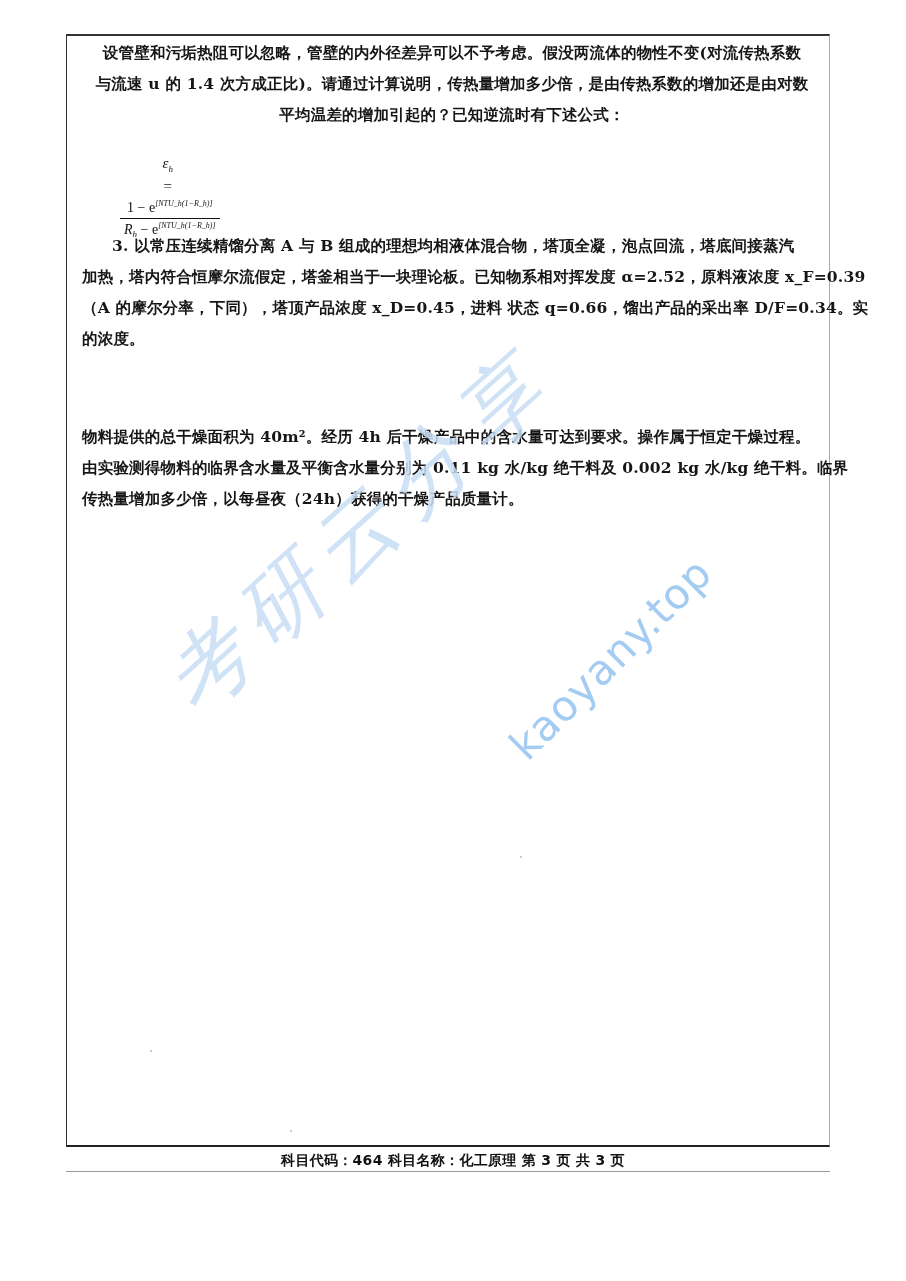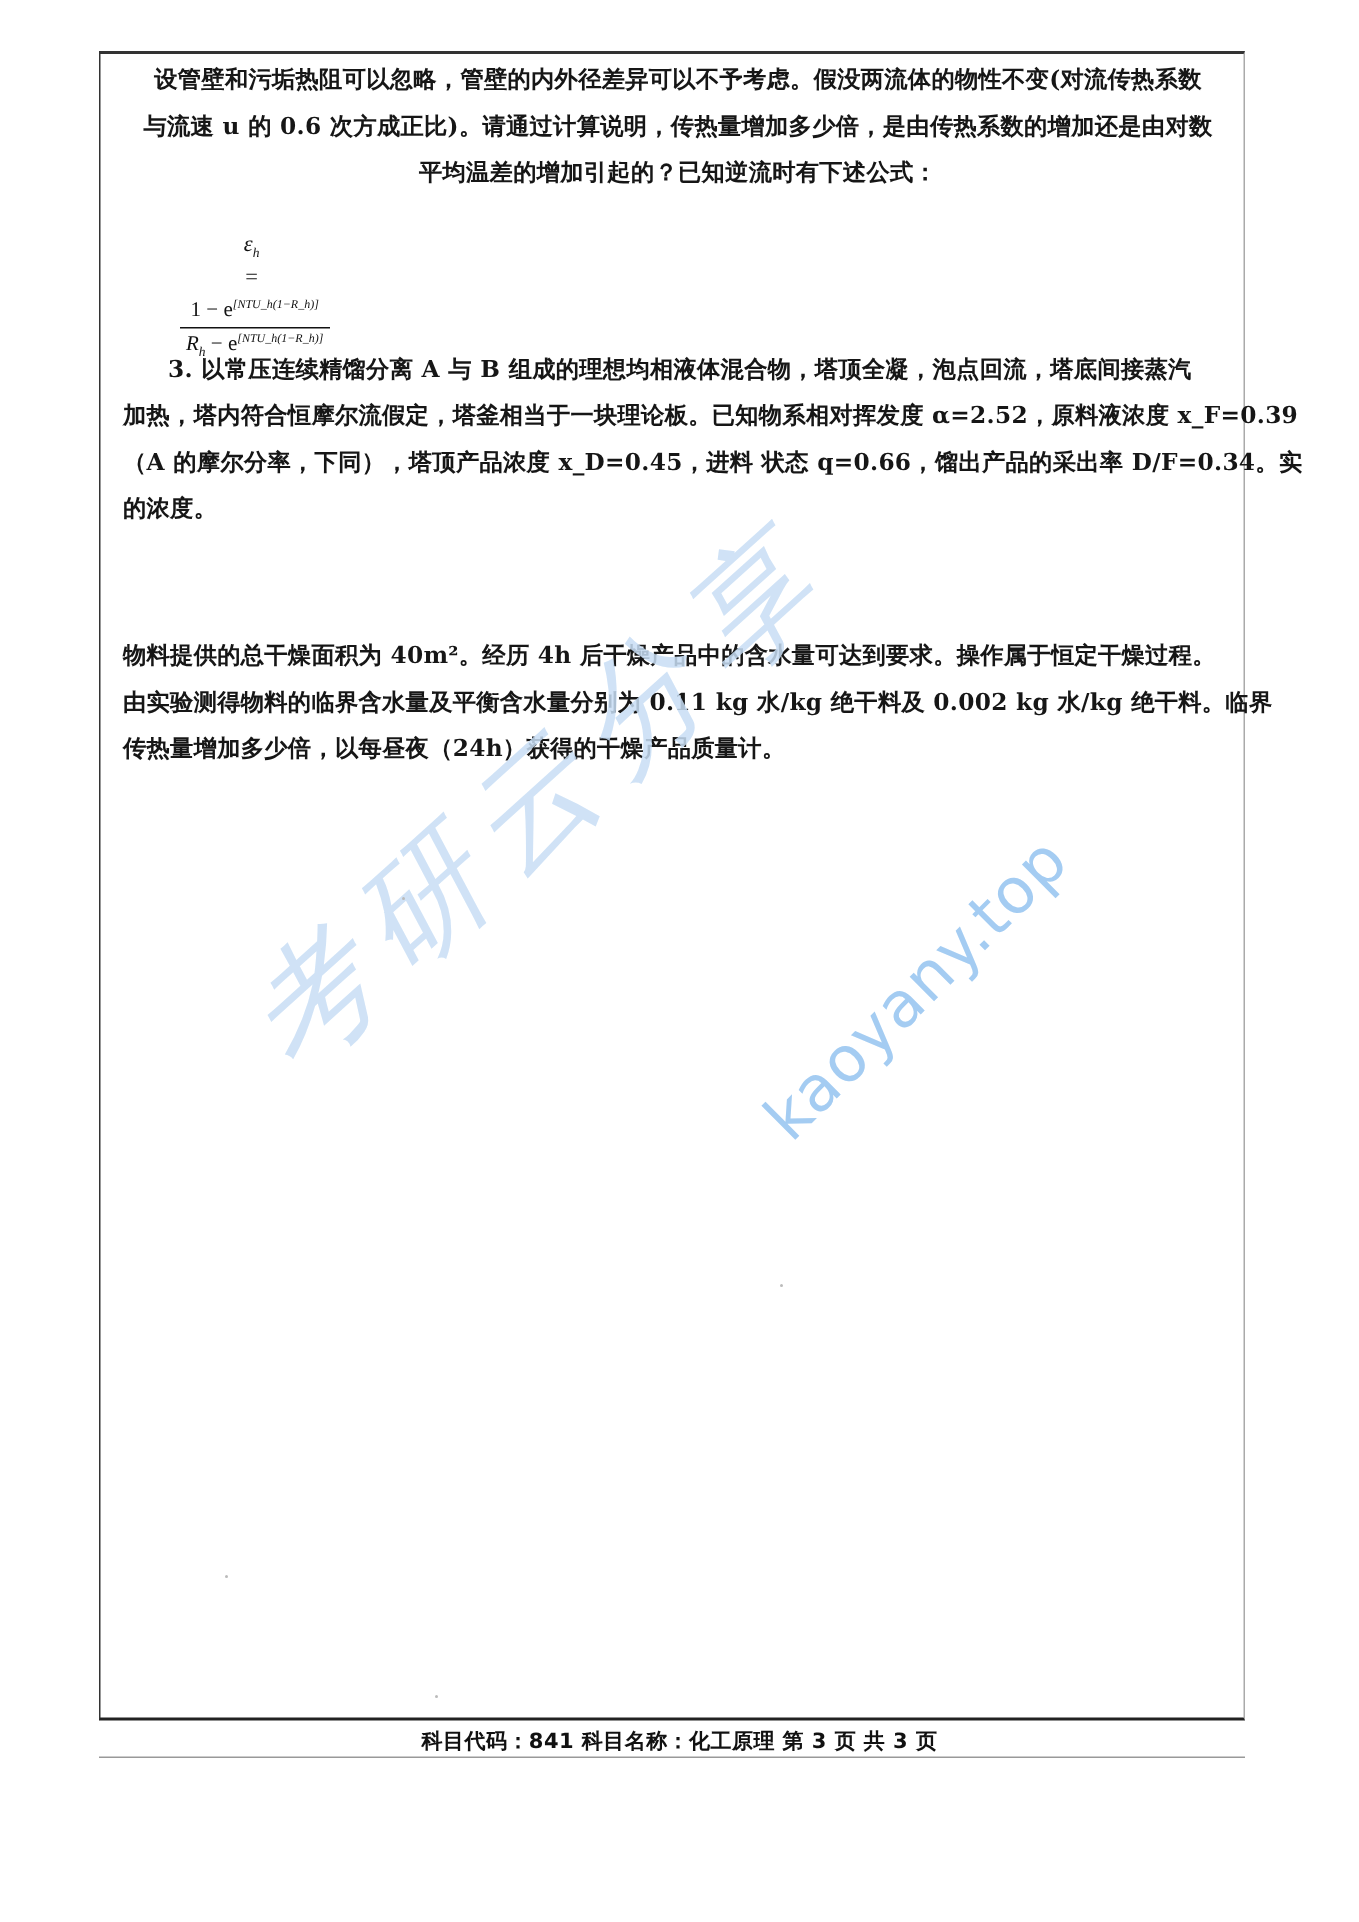"与流速 u 的 0.6" span.line { text: 0.6 -> 1.4 }
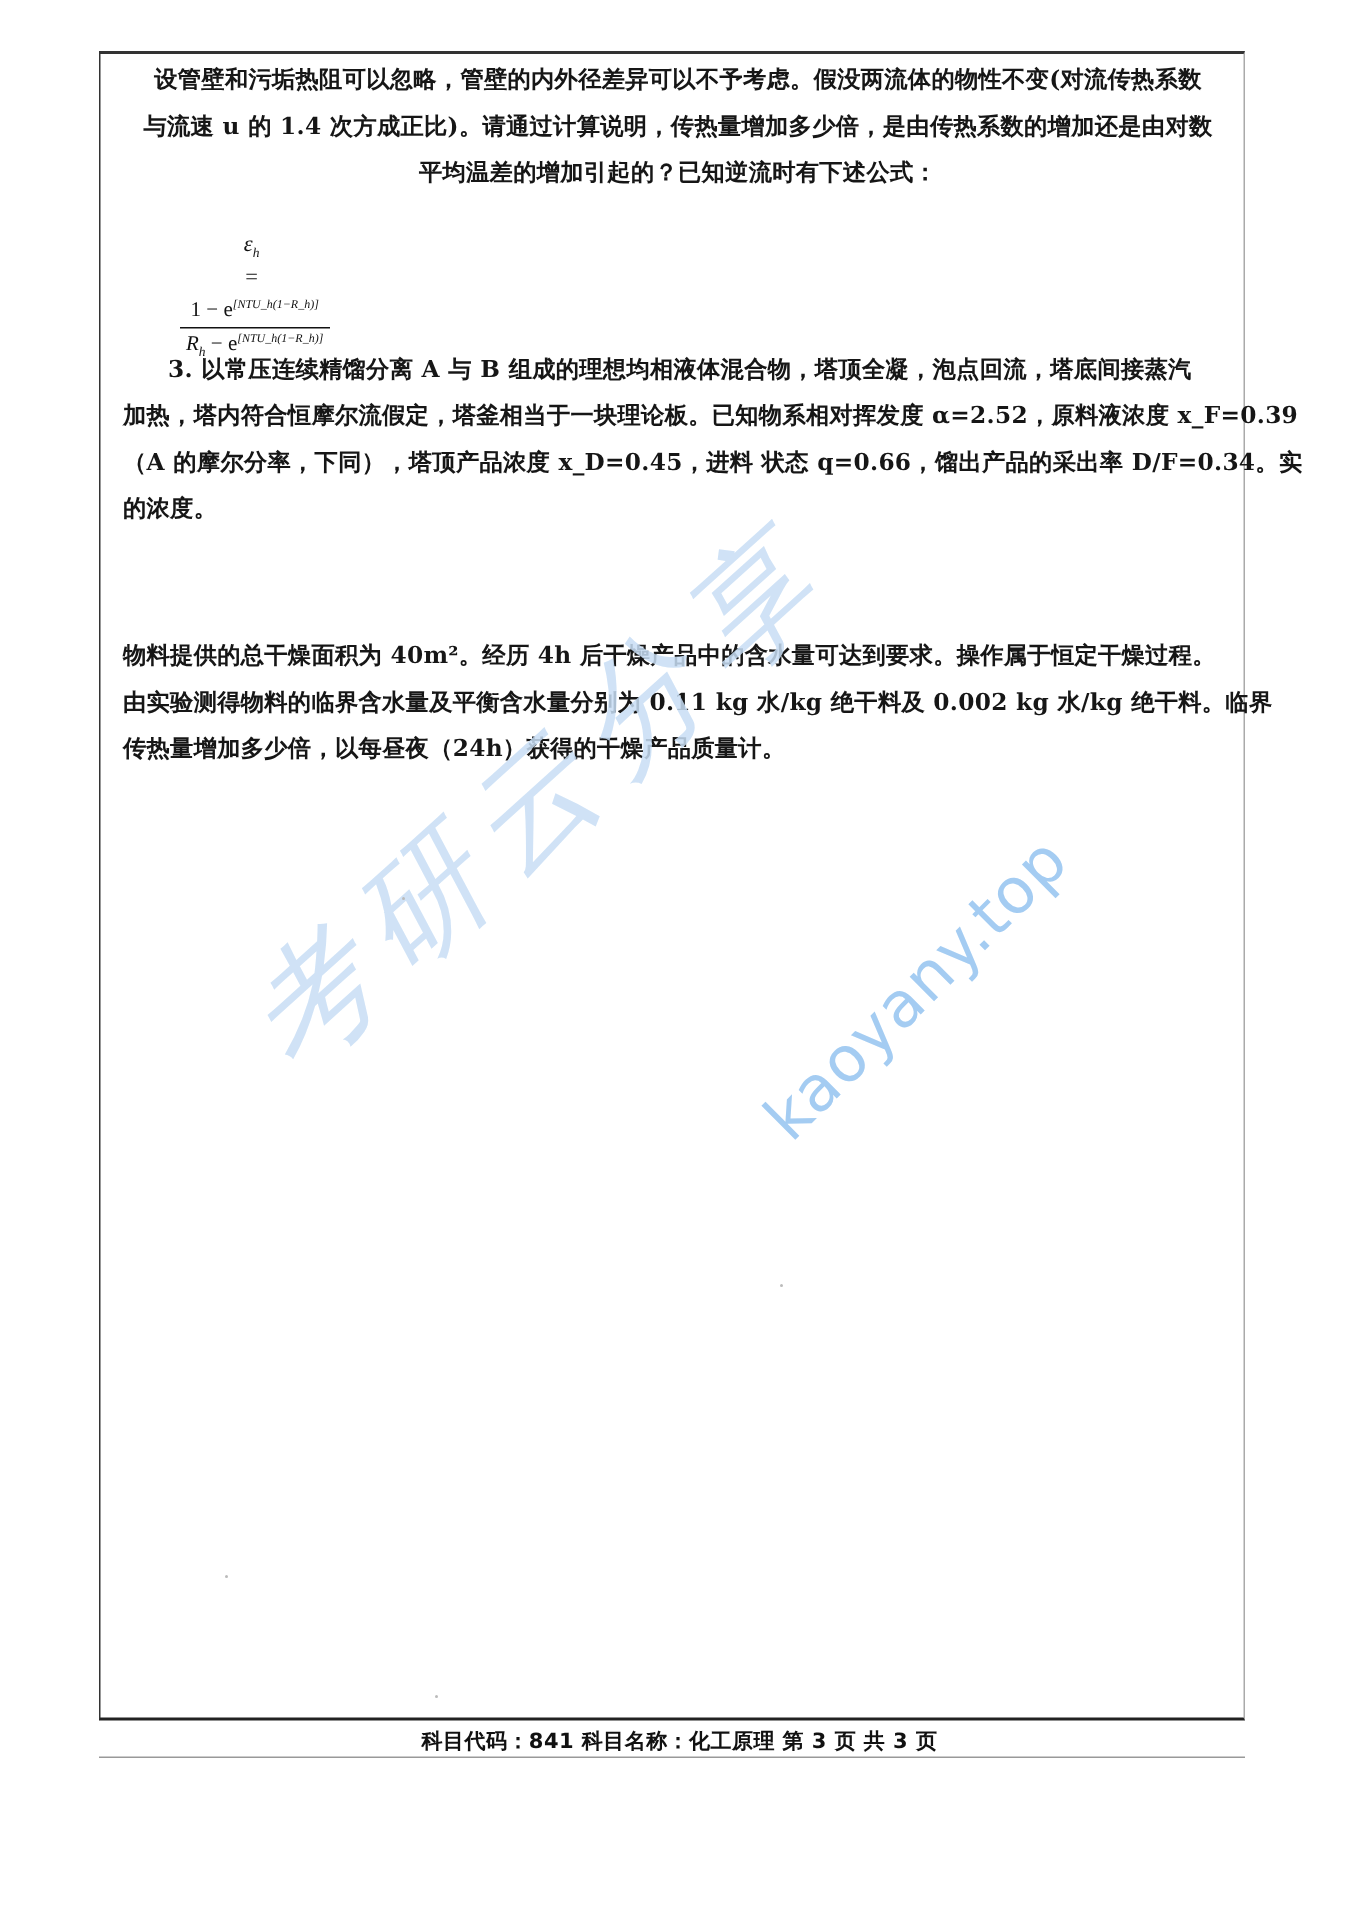"科目代码：841 科目名称：化工原理 第 3 页" div.footer { text: 841 -> 464 }
